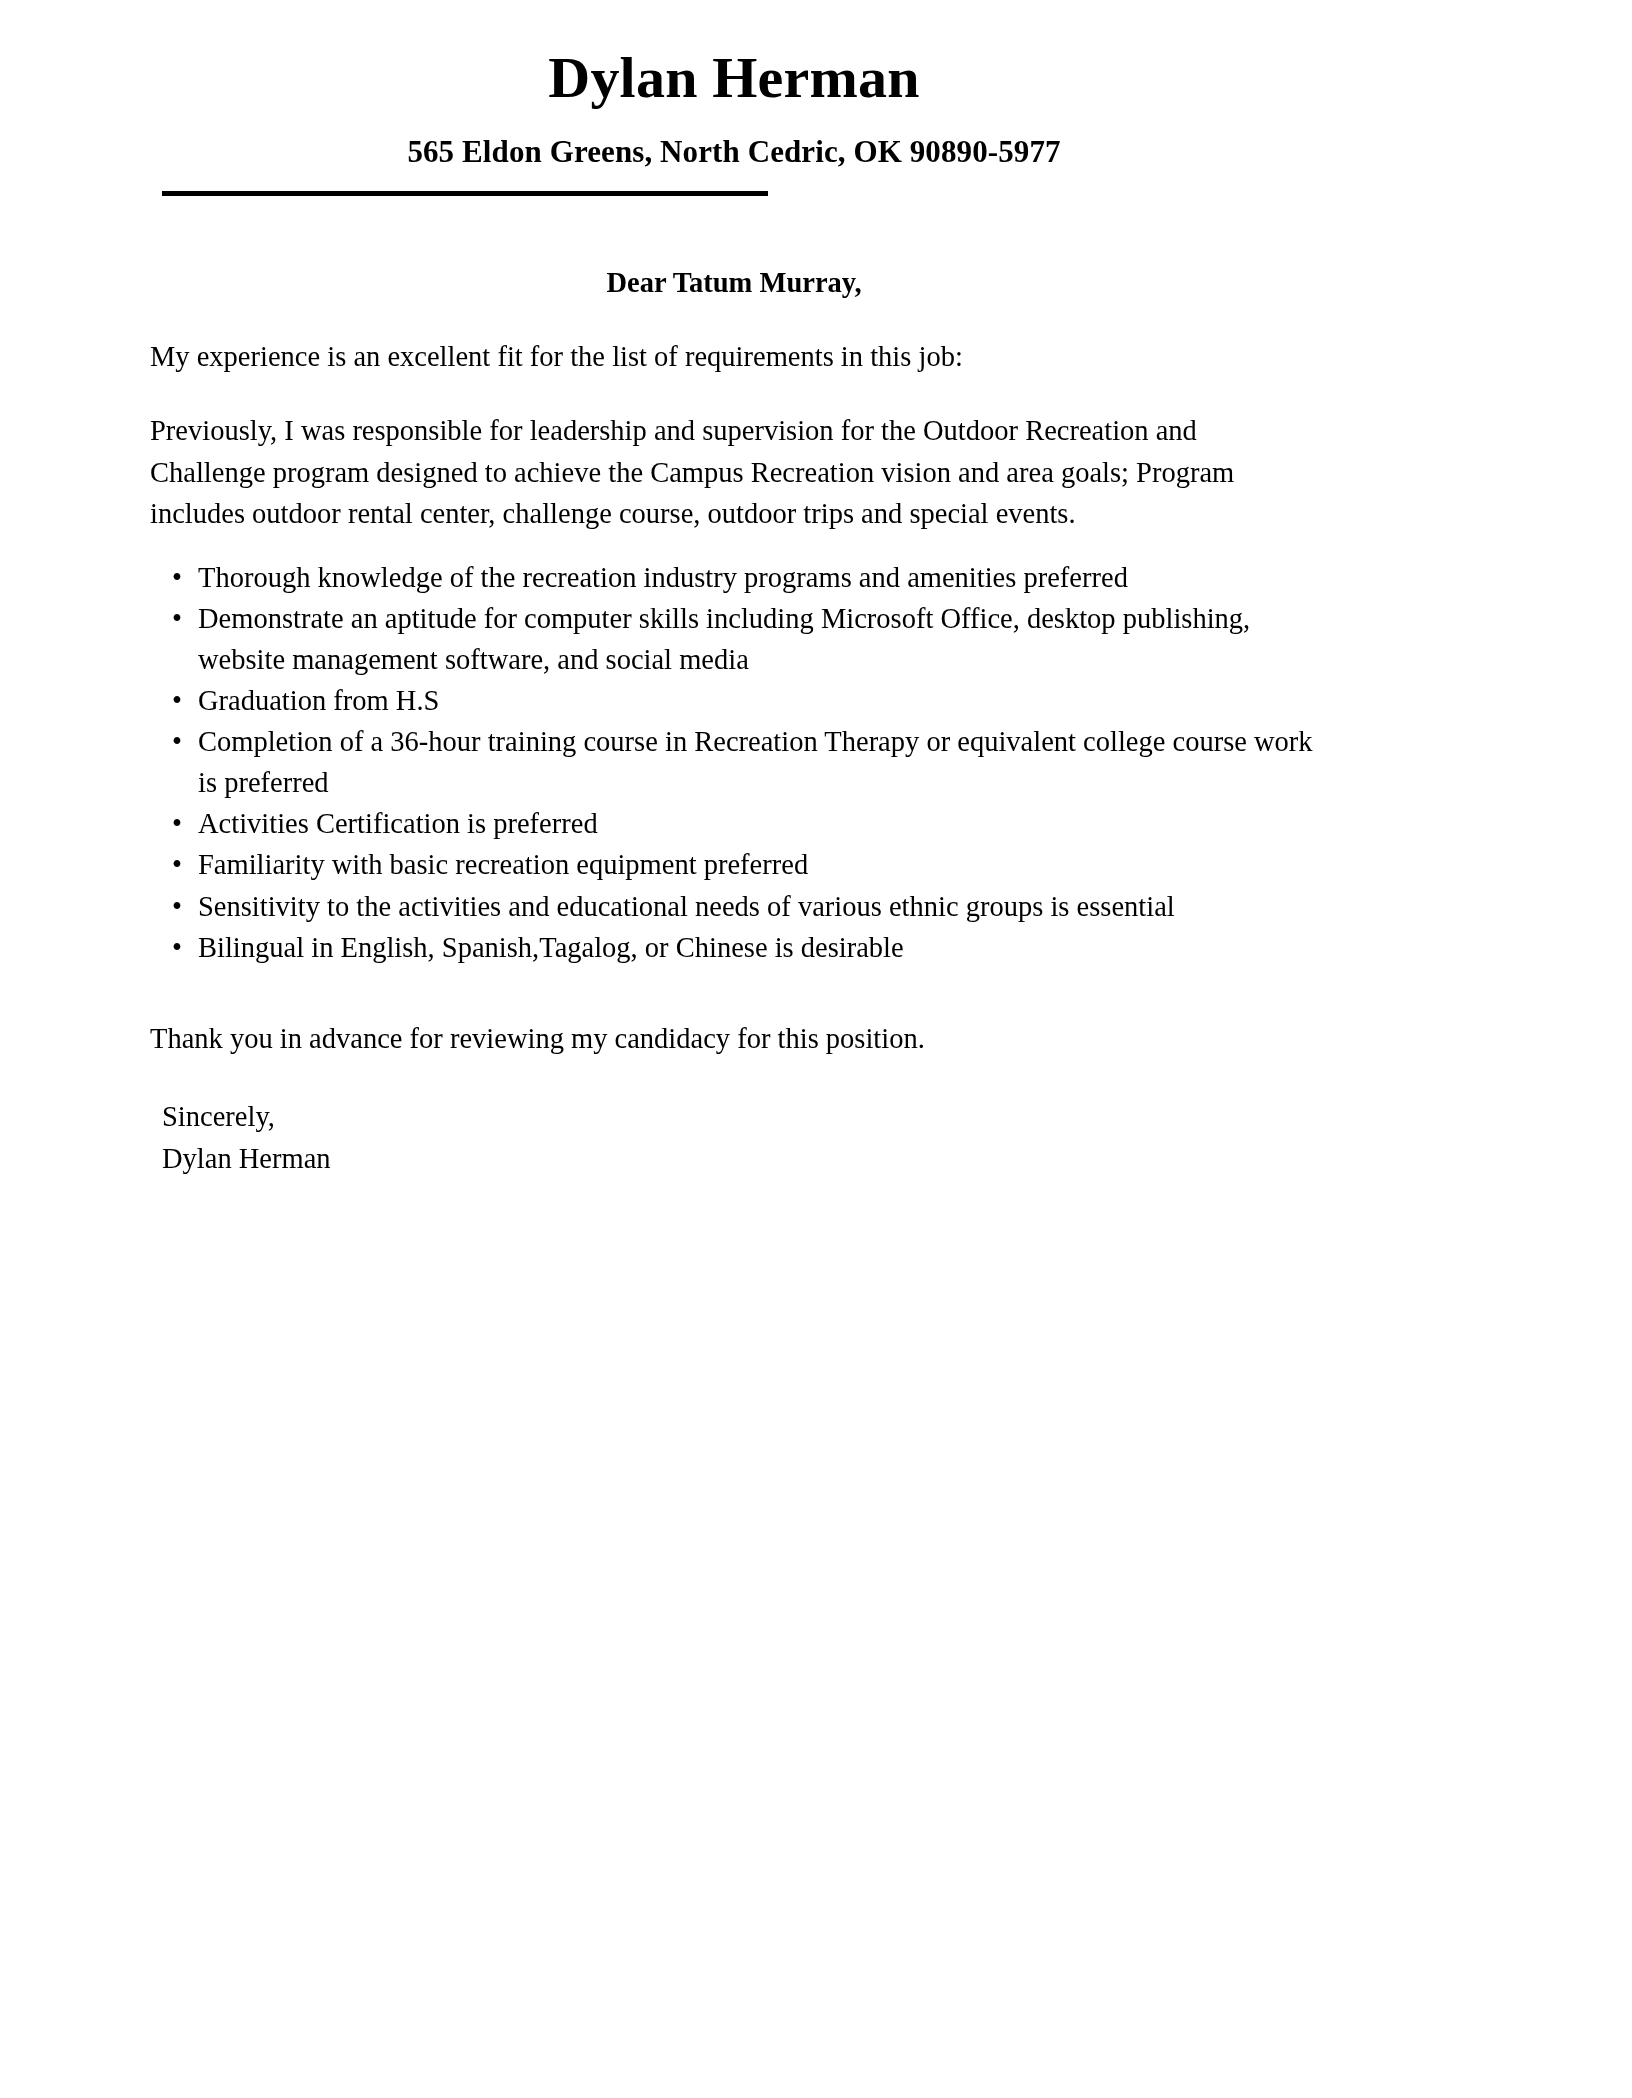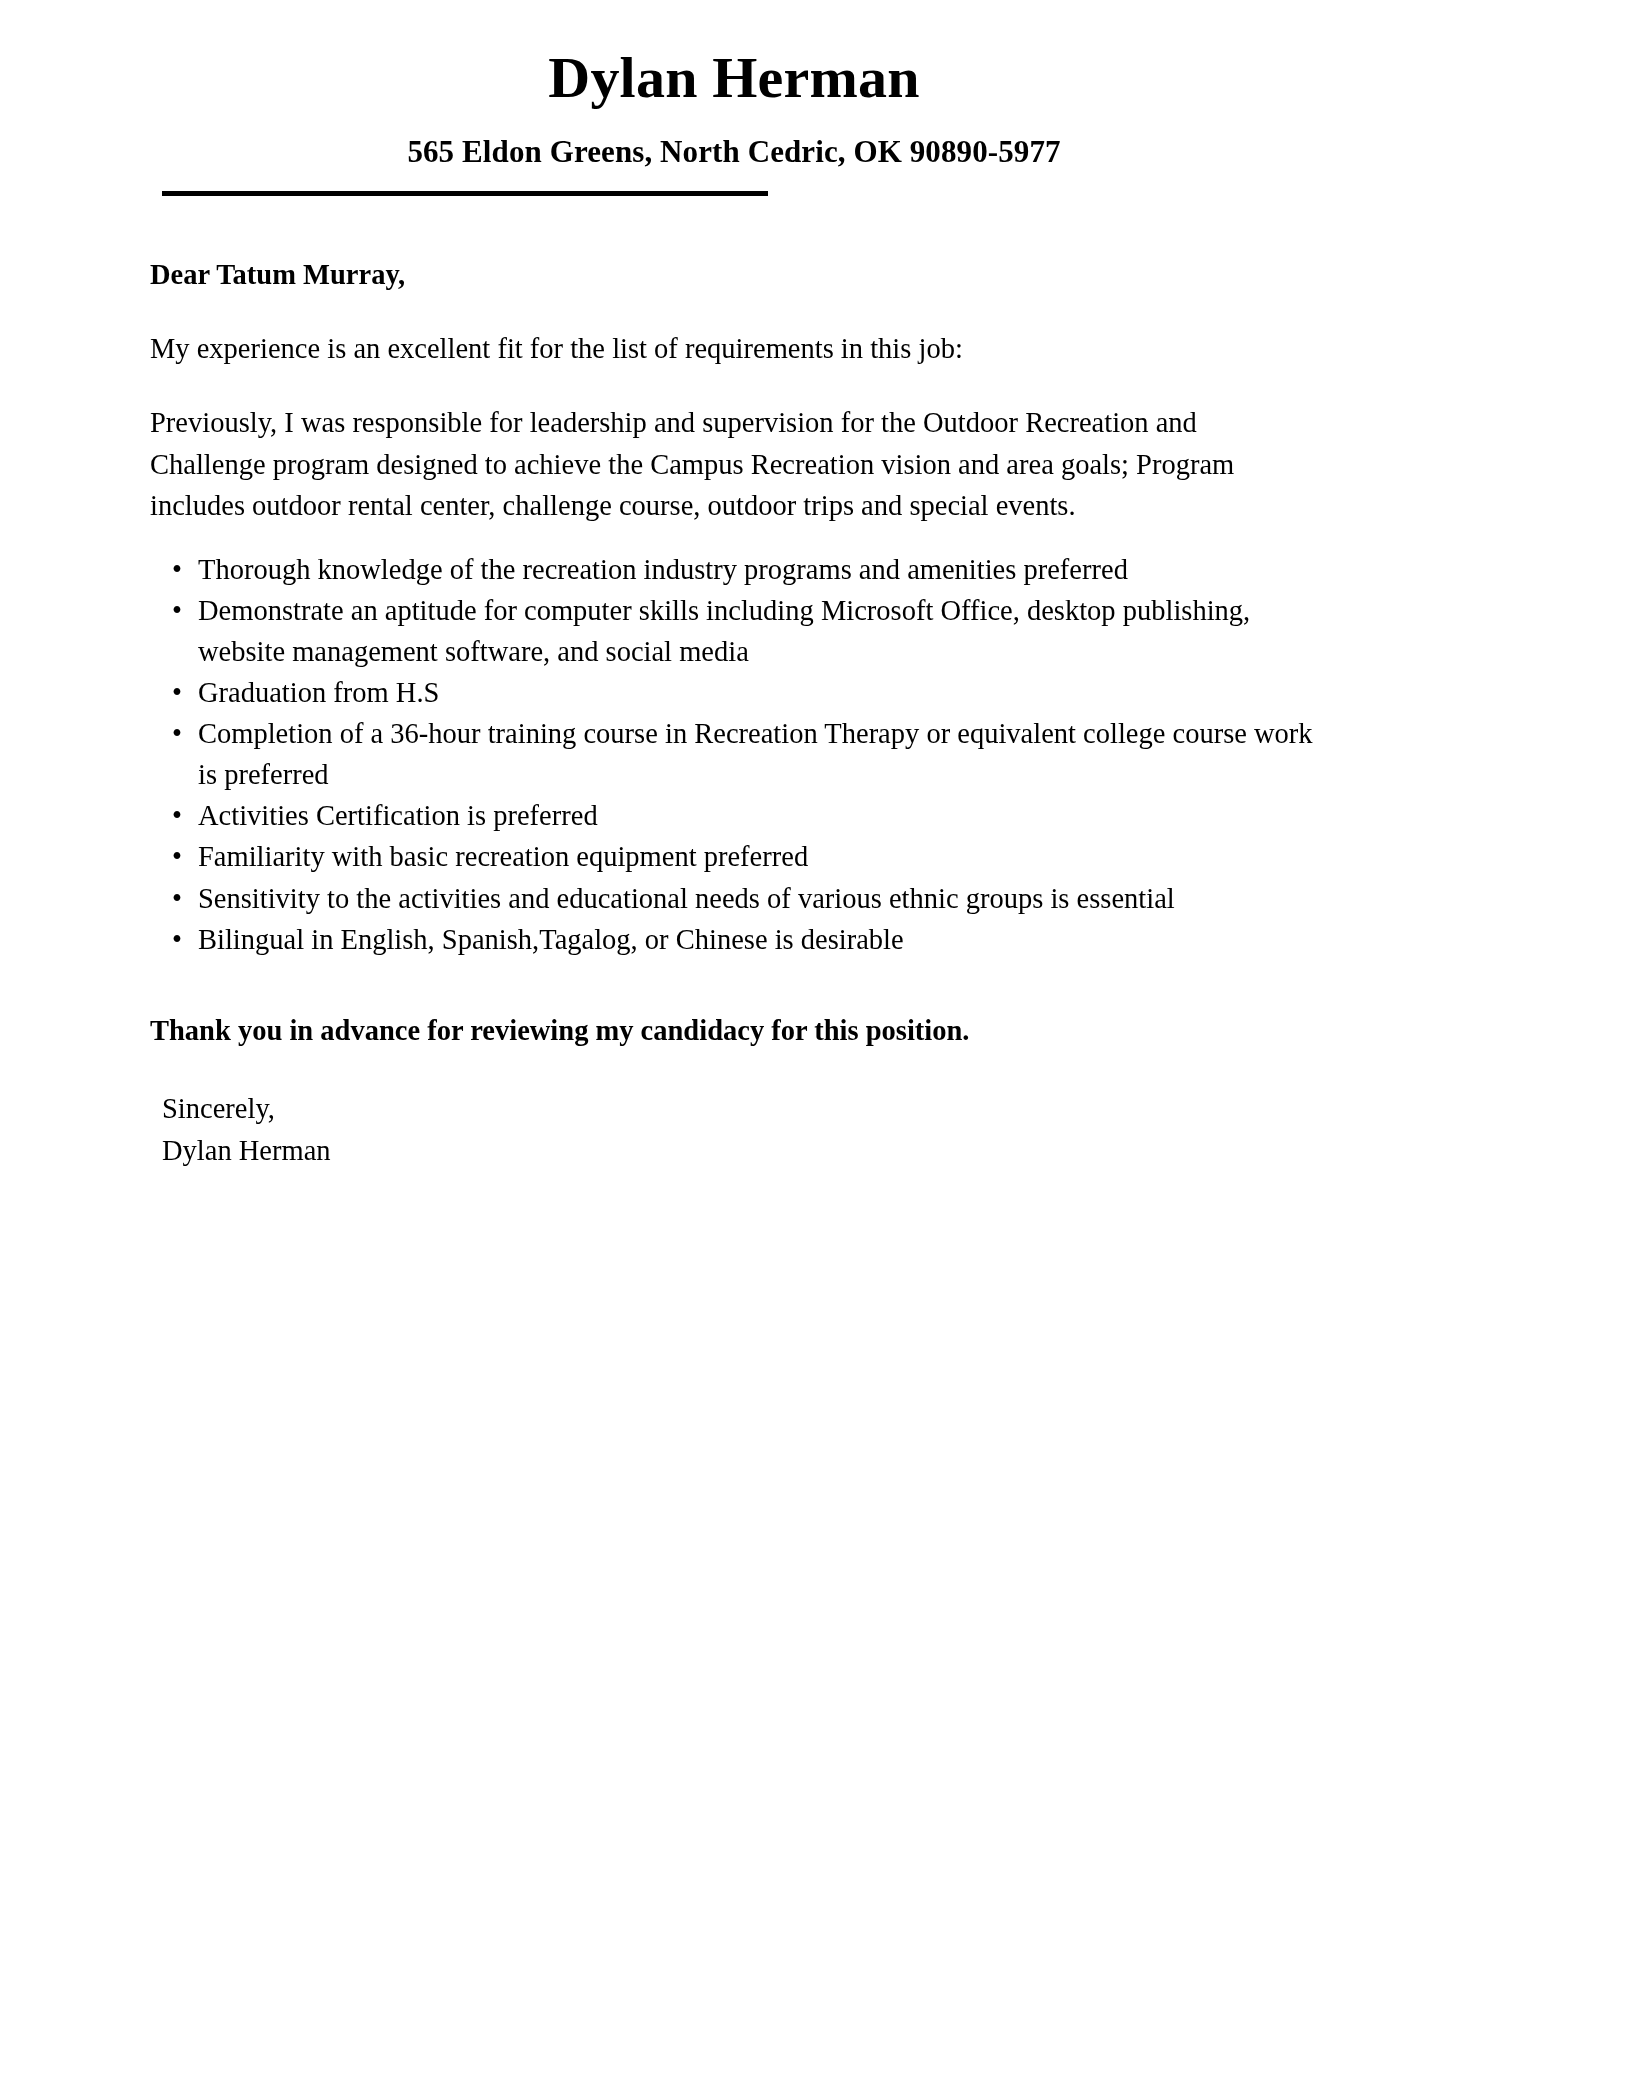"Dear Tatum Murray," .salutation { margin: 4px 0 0 0 -> 12px 0 0 0; text-align: none -> center }
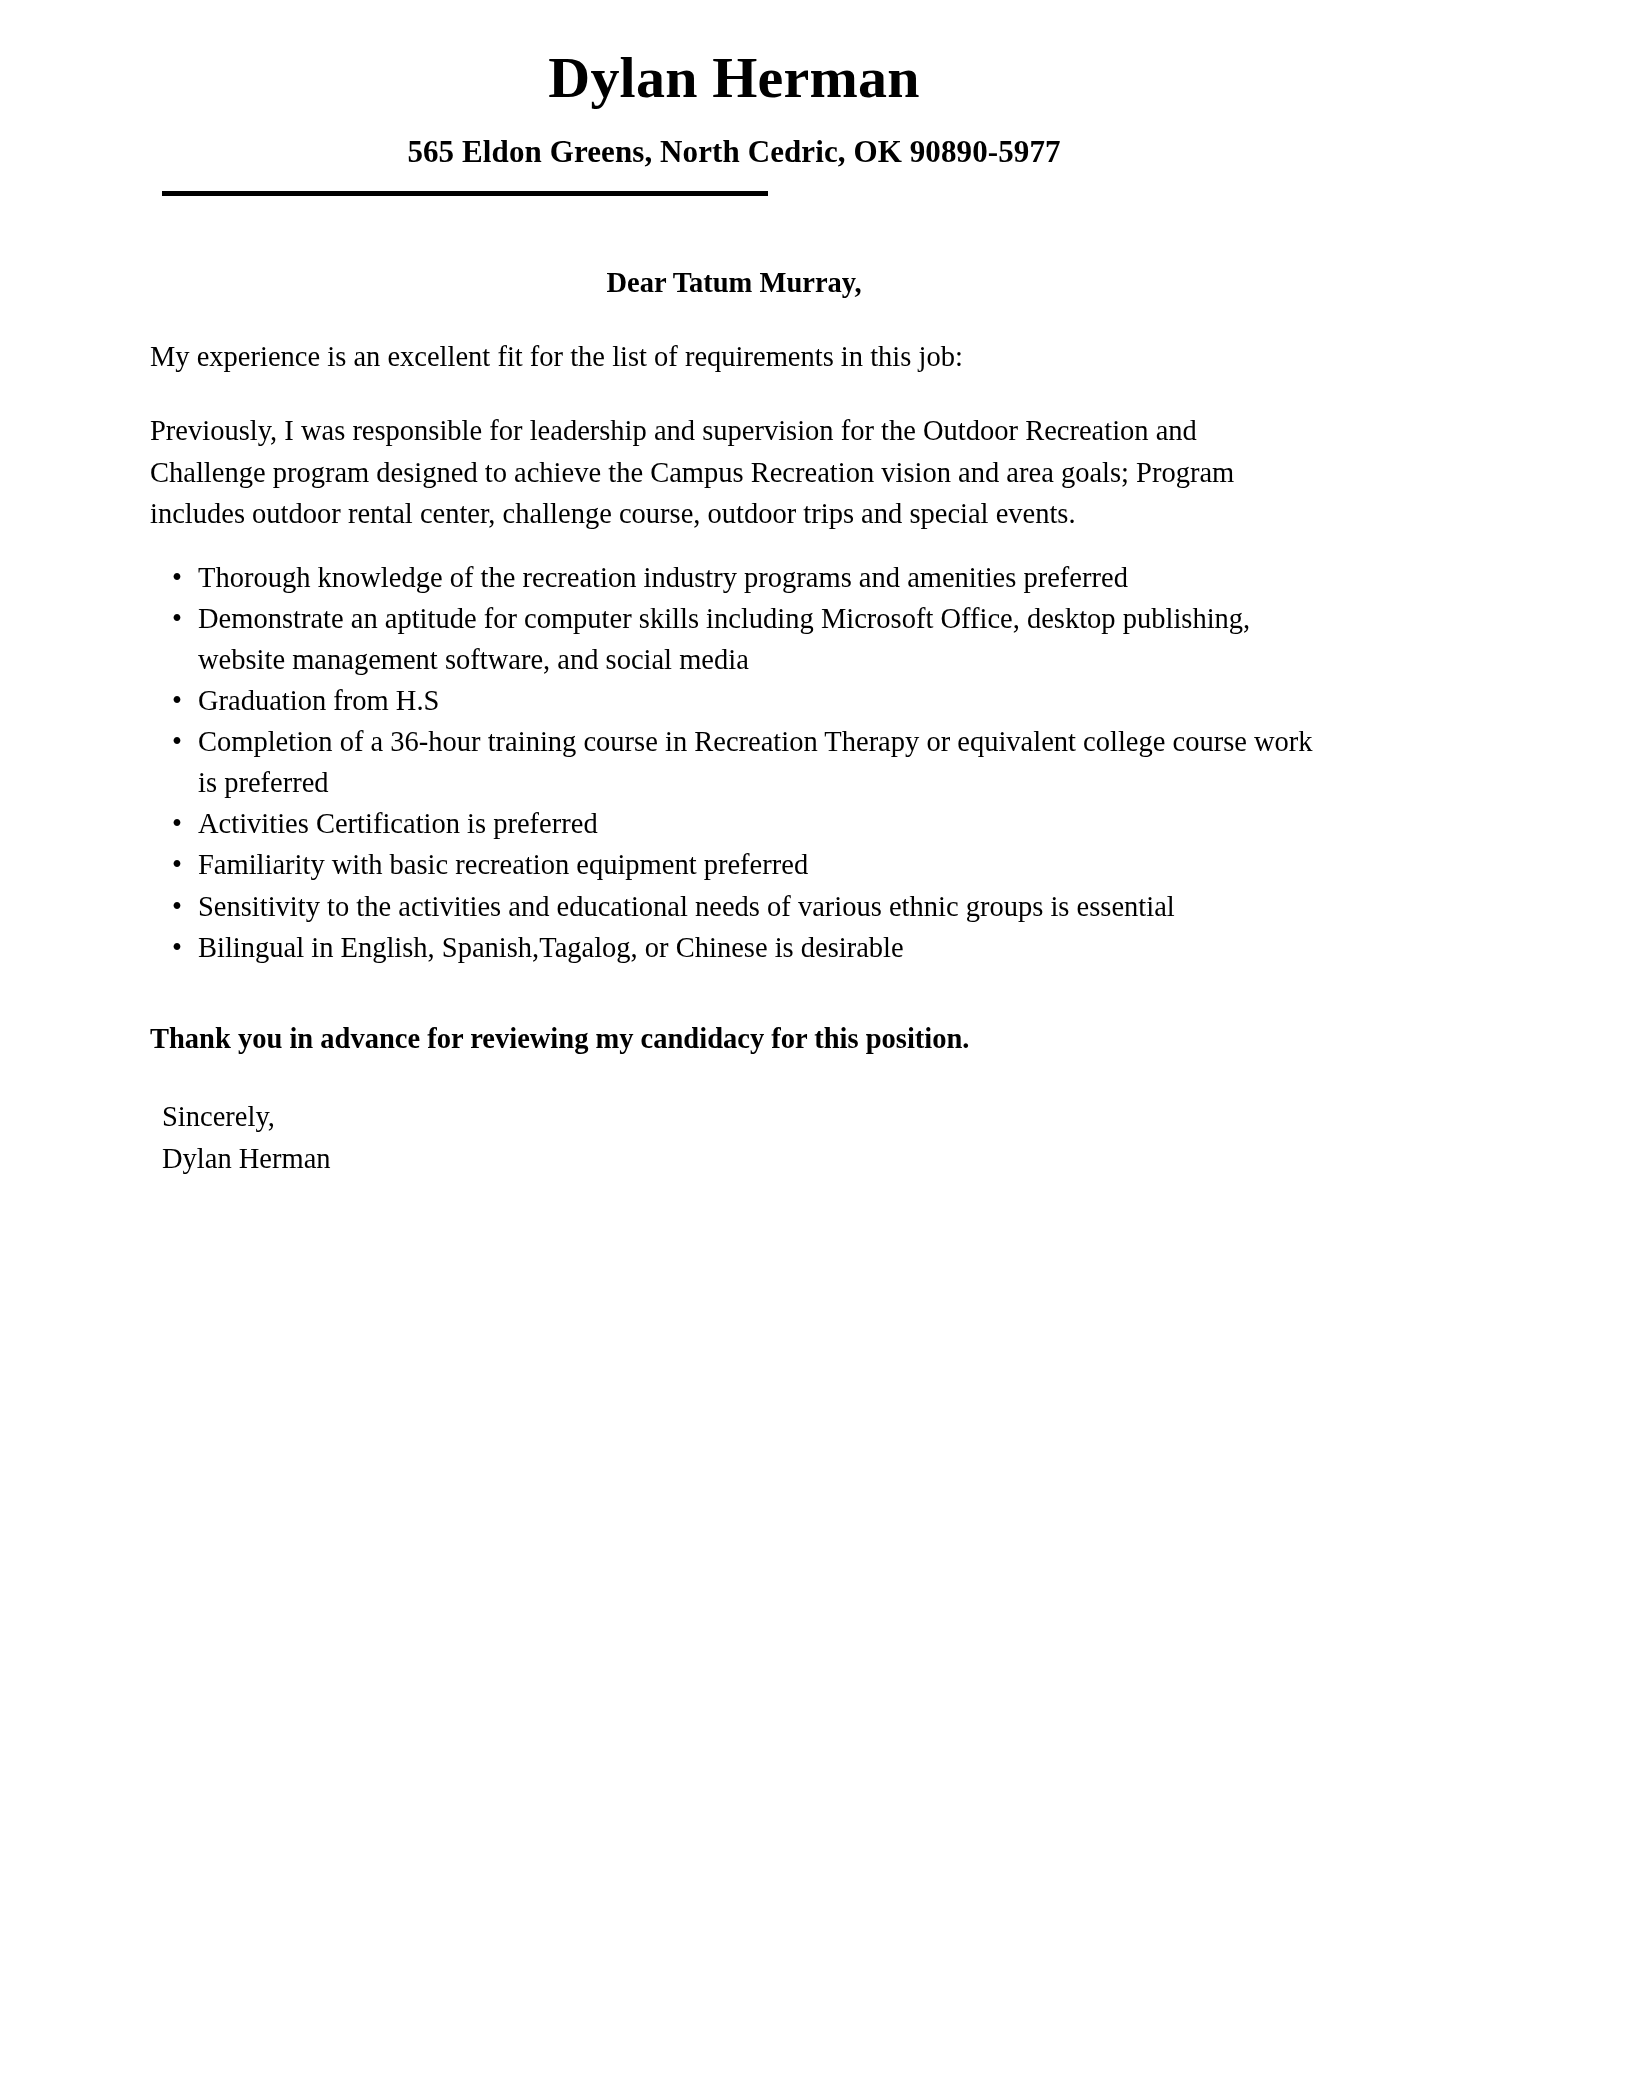"Thank you in advance for" .closing-bold { font-weight: bold -> normal }
